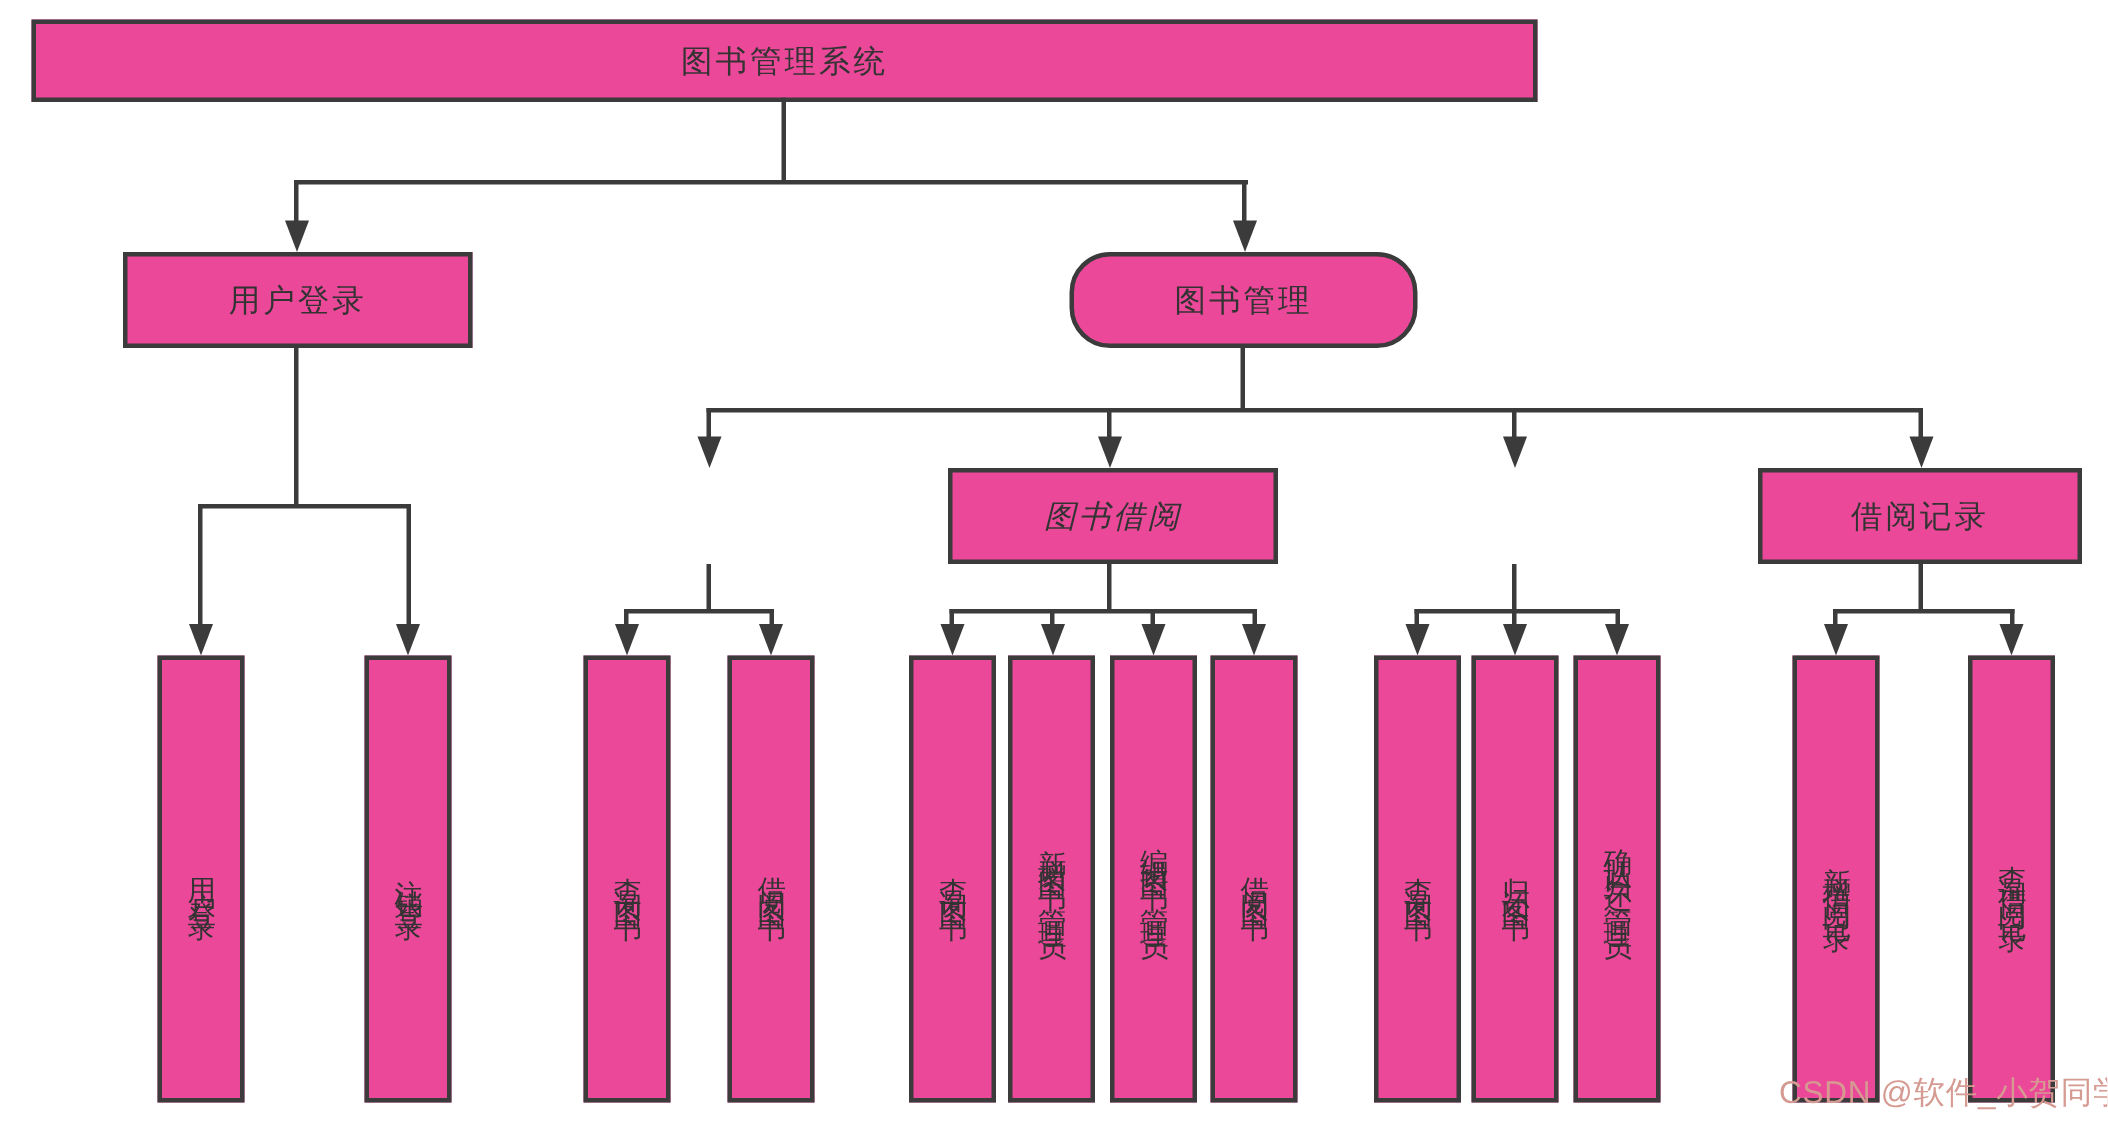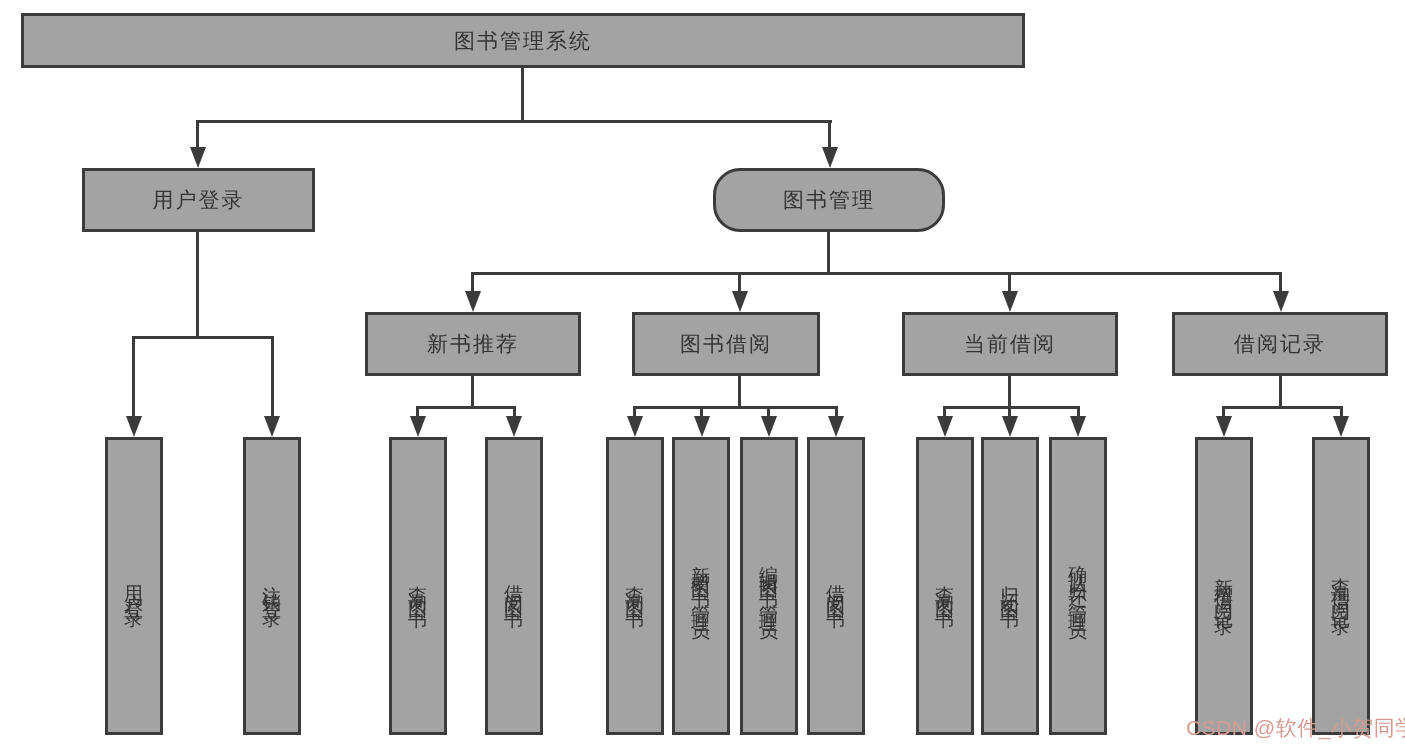"图书管理系统" .node { background: #a3a3a3 -> #ec4899 }
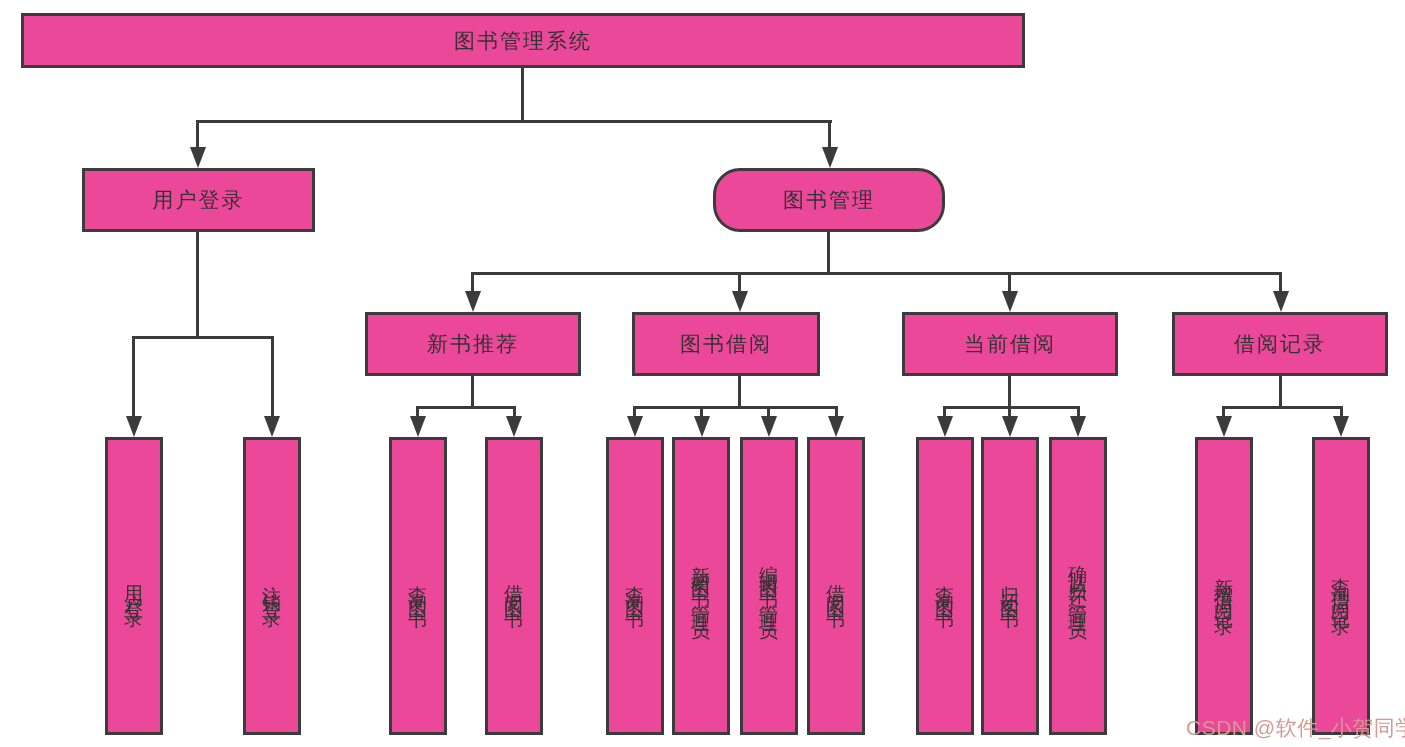"新书推荐" div.node { html: <div> <span>新书推荐</span> </div> -> none }
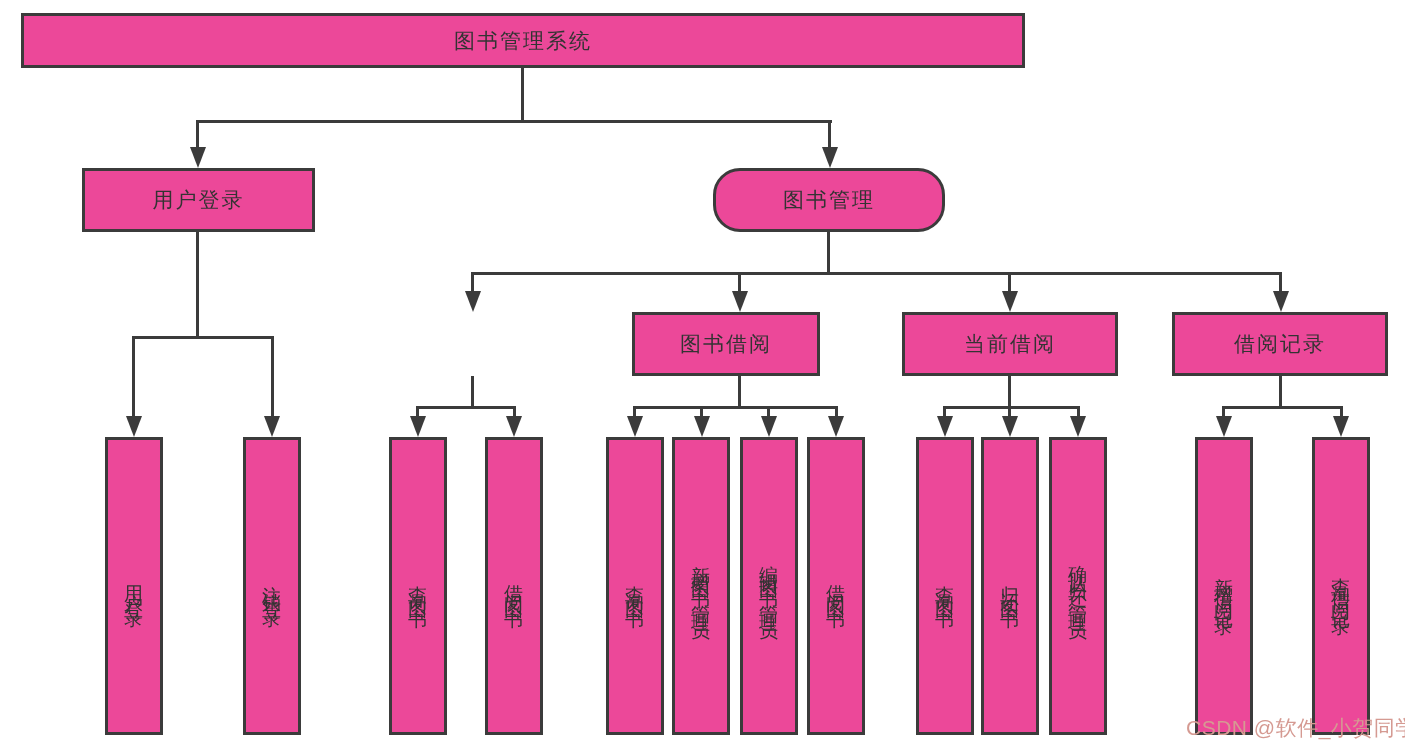"图书借阅" div.node { font-style: none -> italic; width: 188px -> 220px }
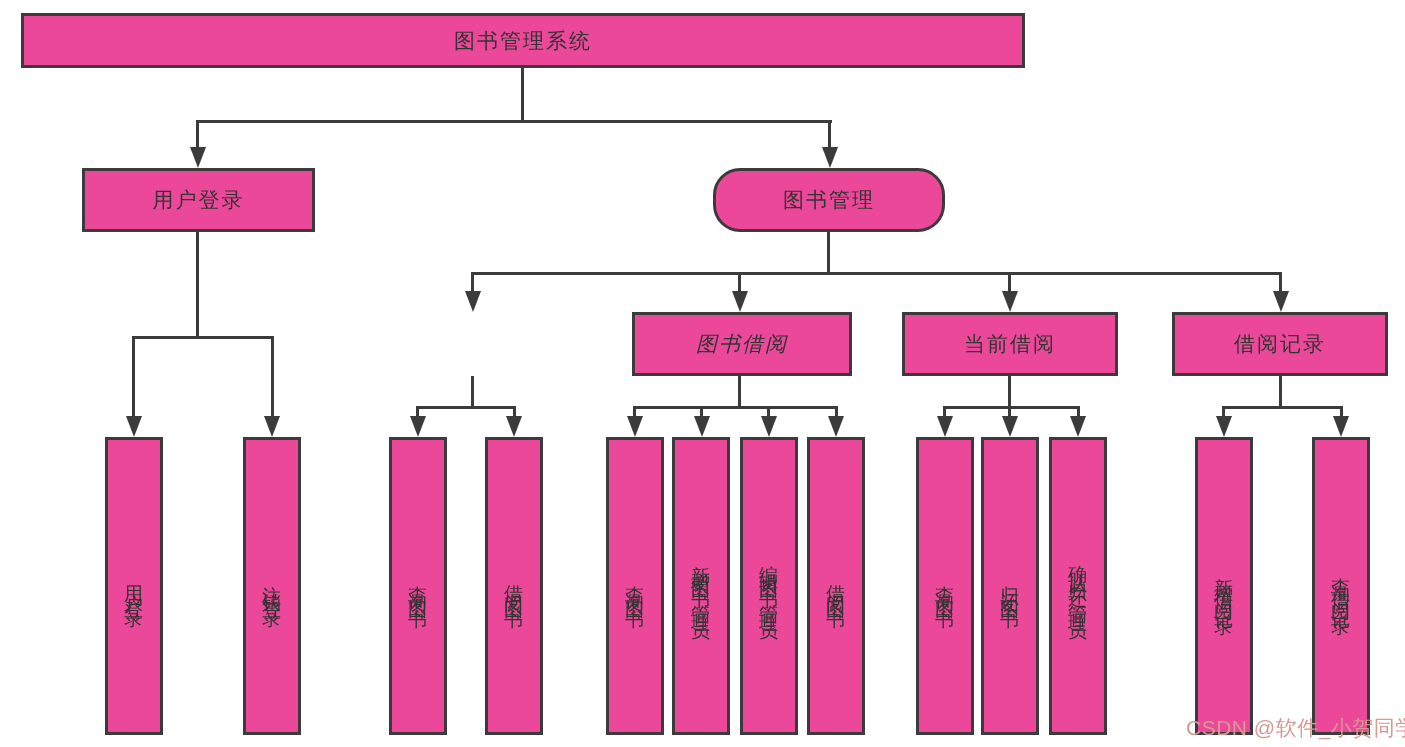"当前借阅" div.node { html: <div> <span>当前借阅</span> </div> -> none }
